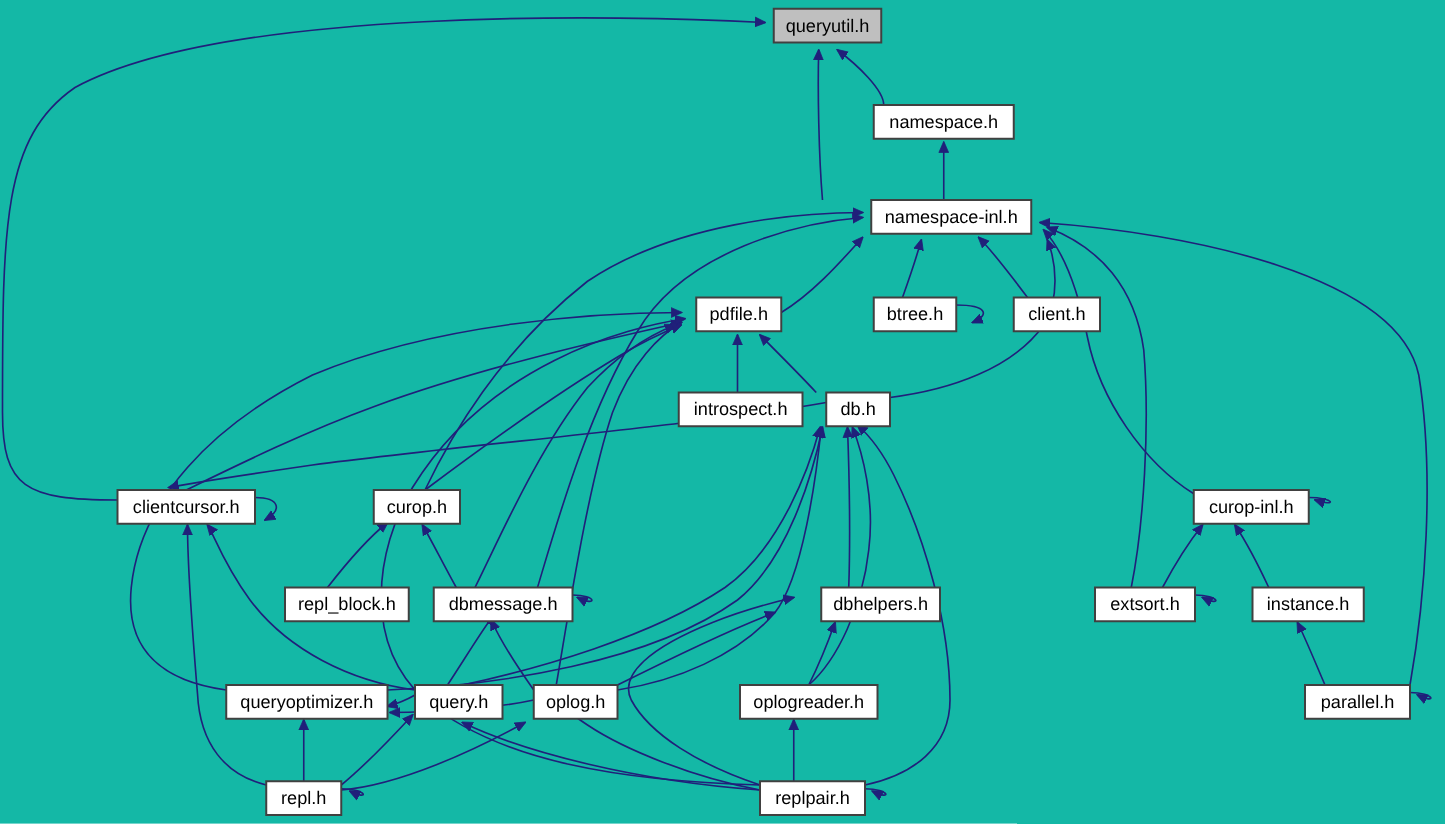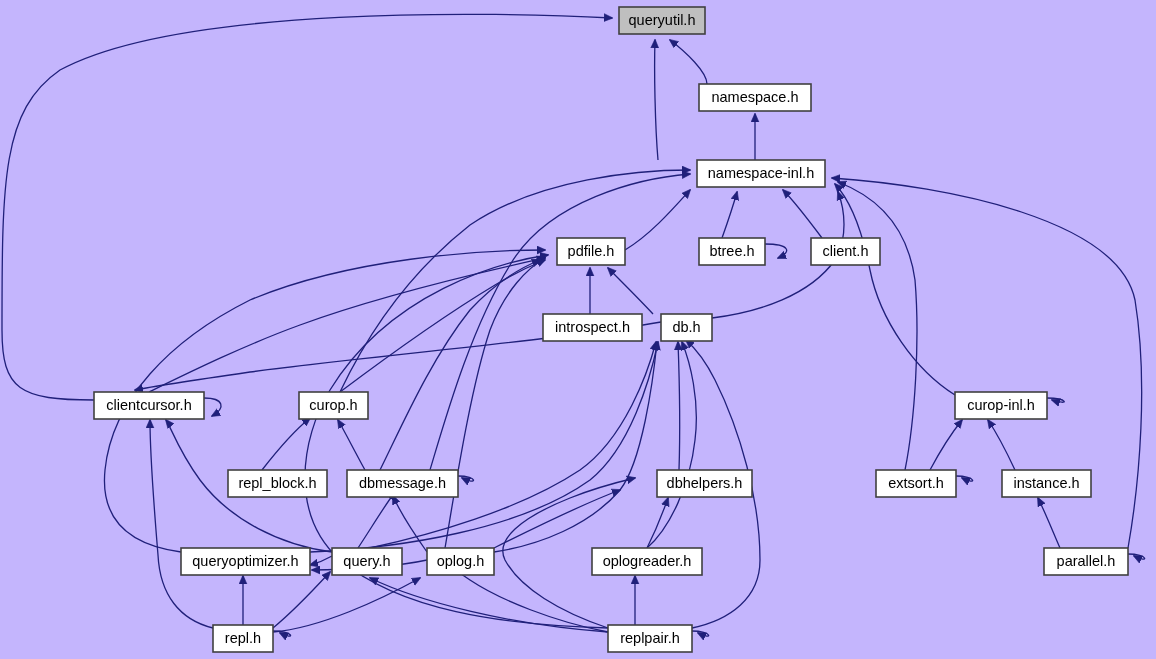"queryutil.h" #graph-root { background: #c4b5fd -> #14b8a6 }
